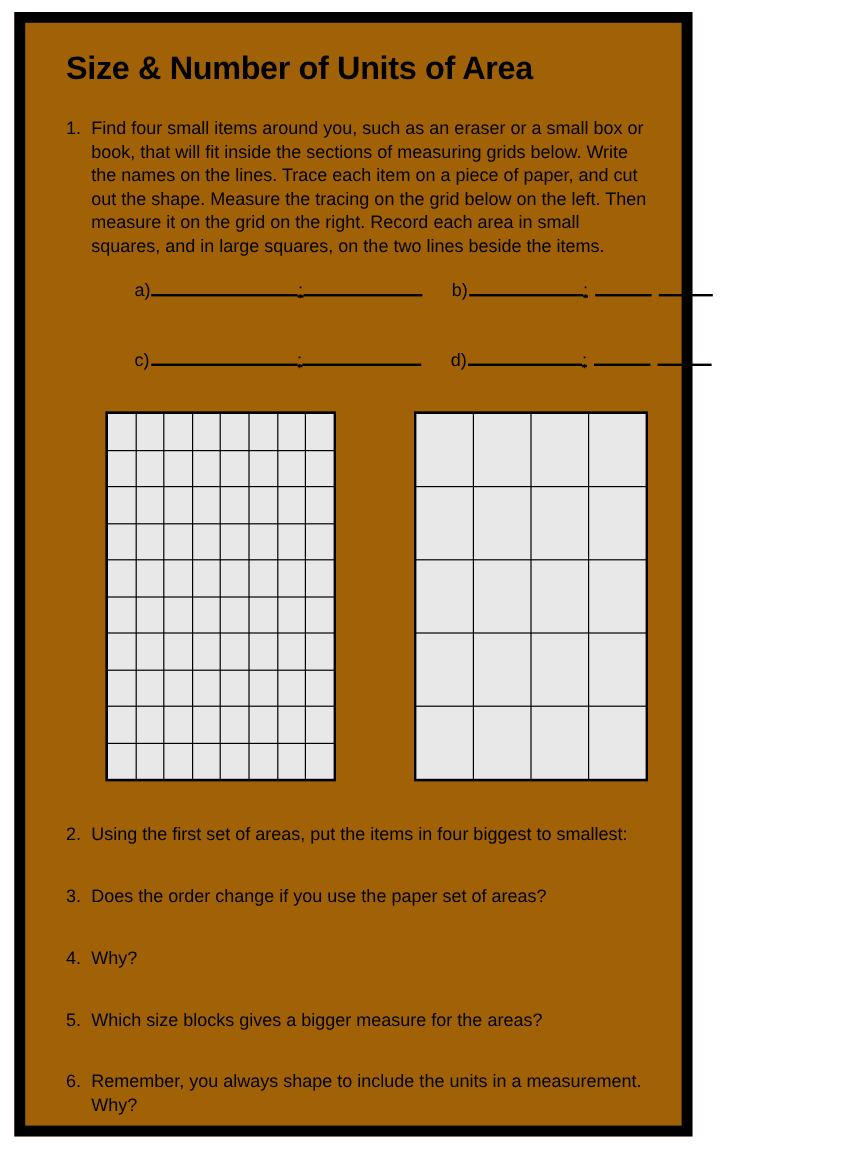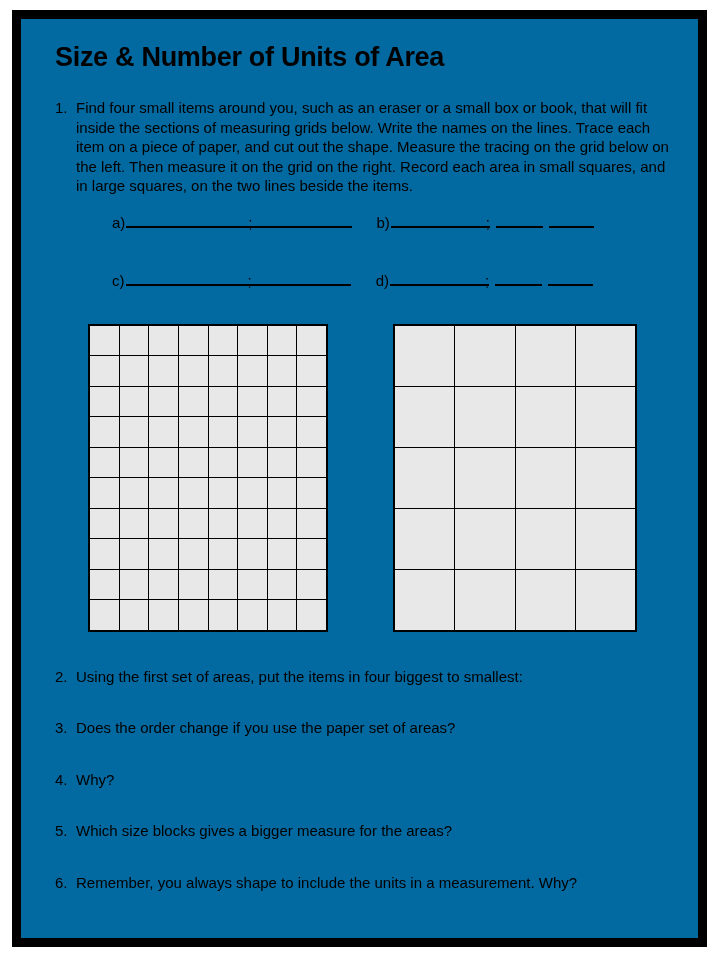"Size & Number of Units" .frame { background: #0369a1 -> #a16207; width: 695px -> 565px }
